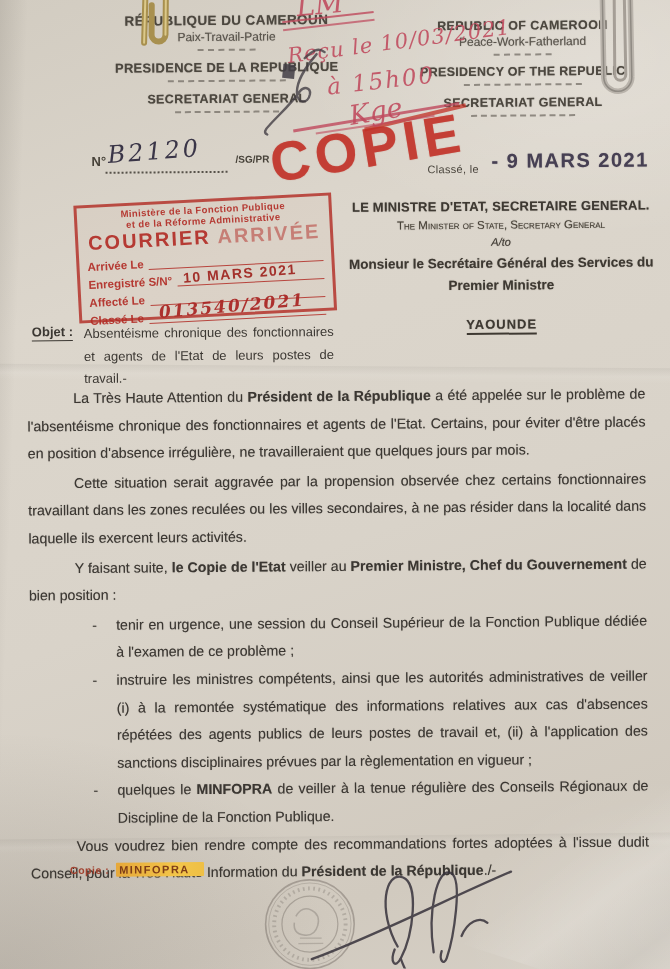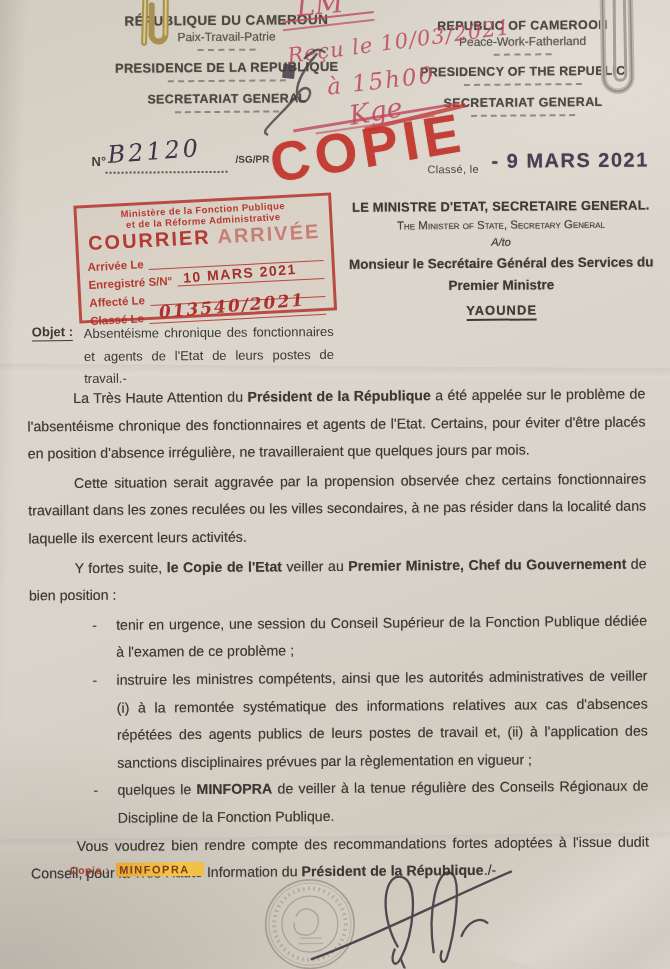"YAOUNDE" .addr .l6 { margin-top: 6px -> 20px }
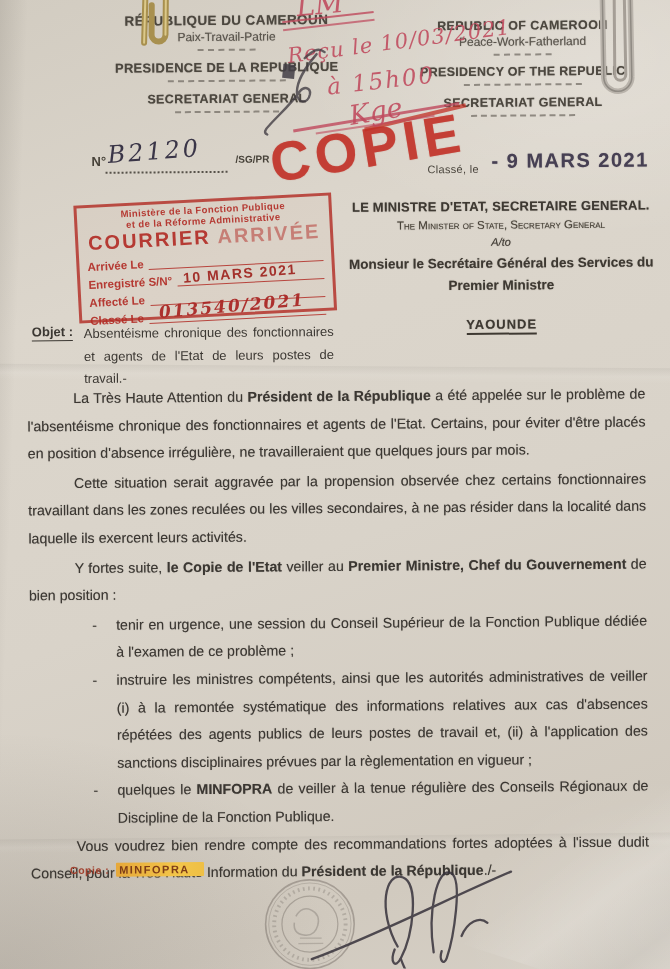"Y fortes suite," span { text: fortes -> faisant }
